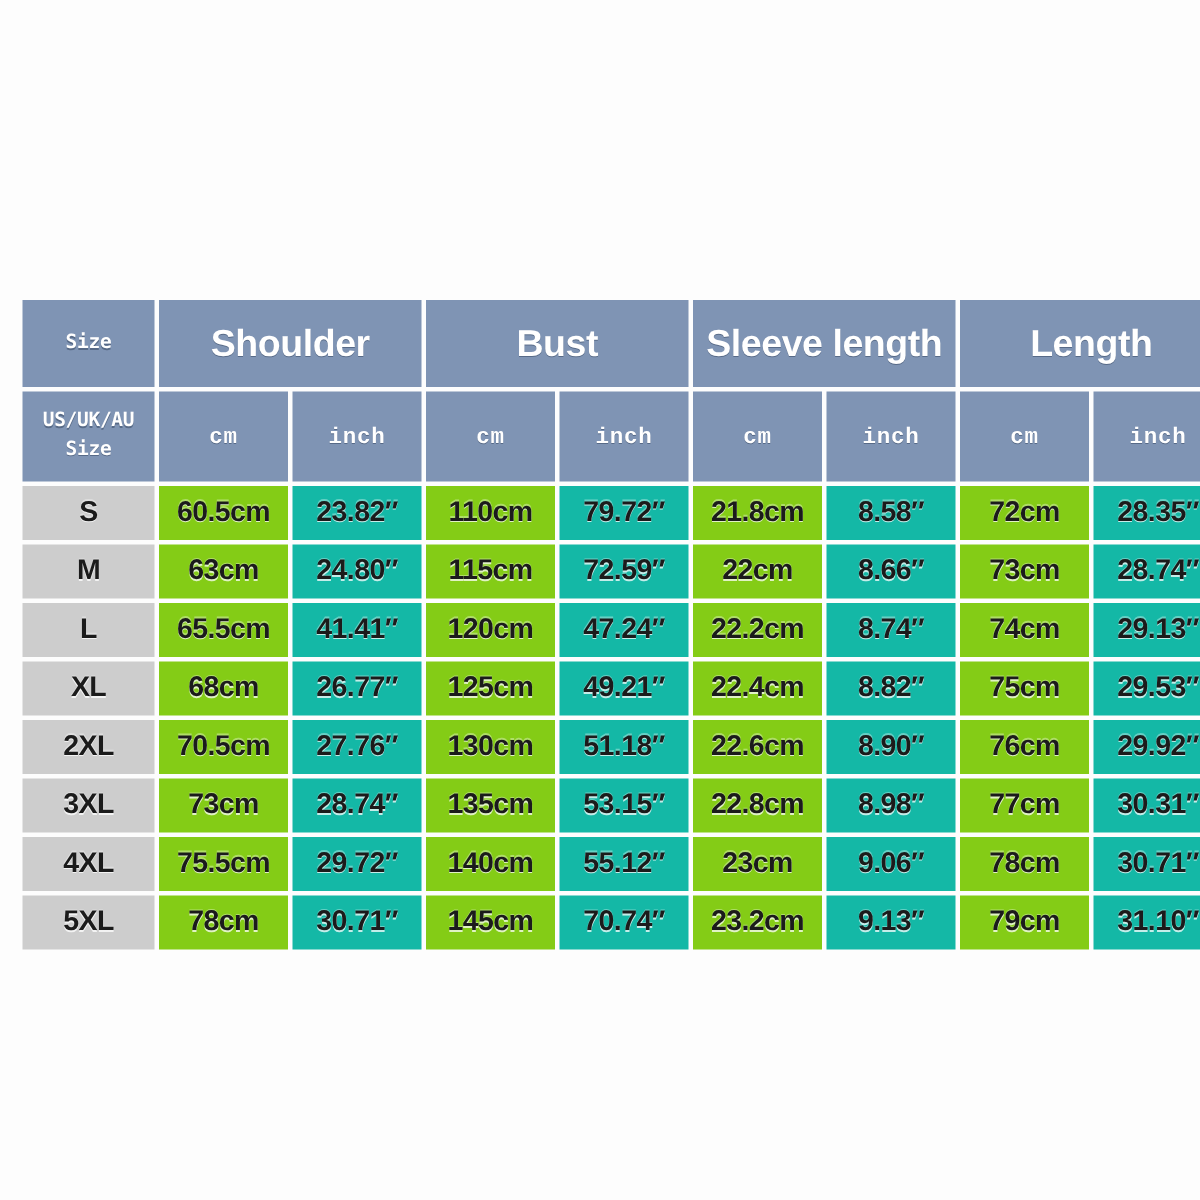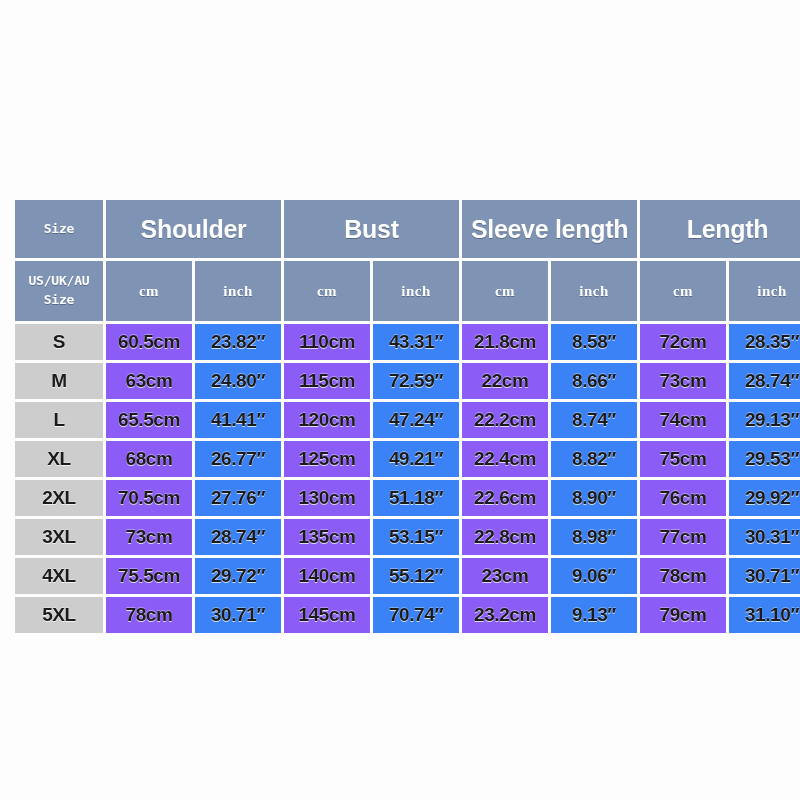"cm" th.sub { font-family: Liberation Serif, serif -> Liberation Mono, monospace }
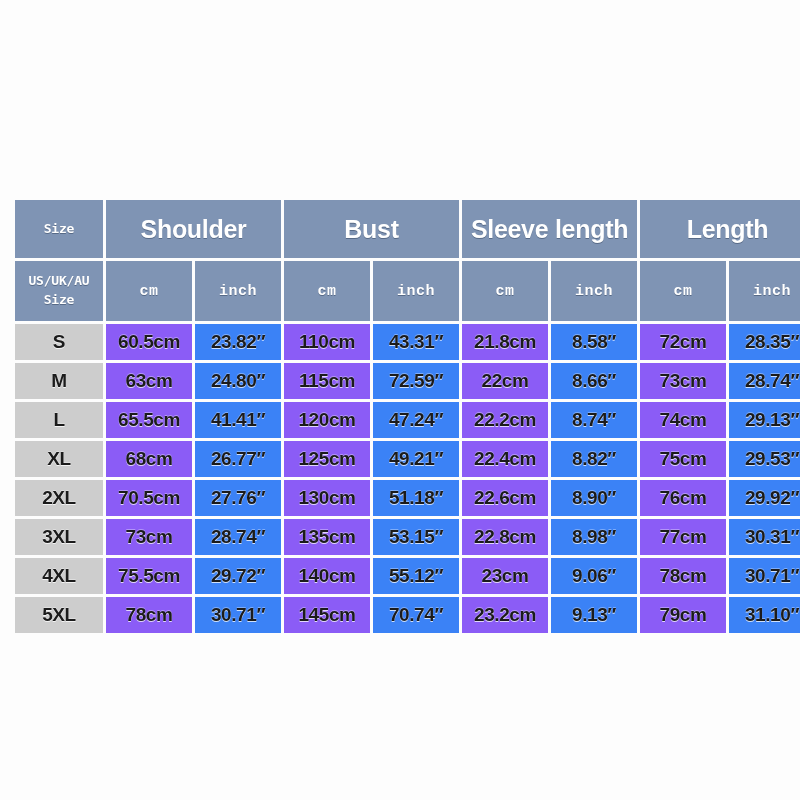"60.5cm" td.cm-cell { background: #8b5cf6 -> #84cc16 }
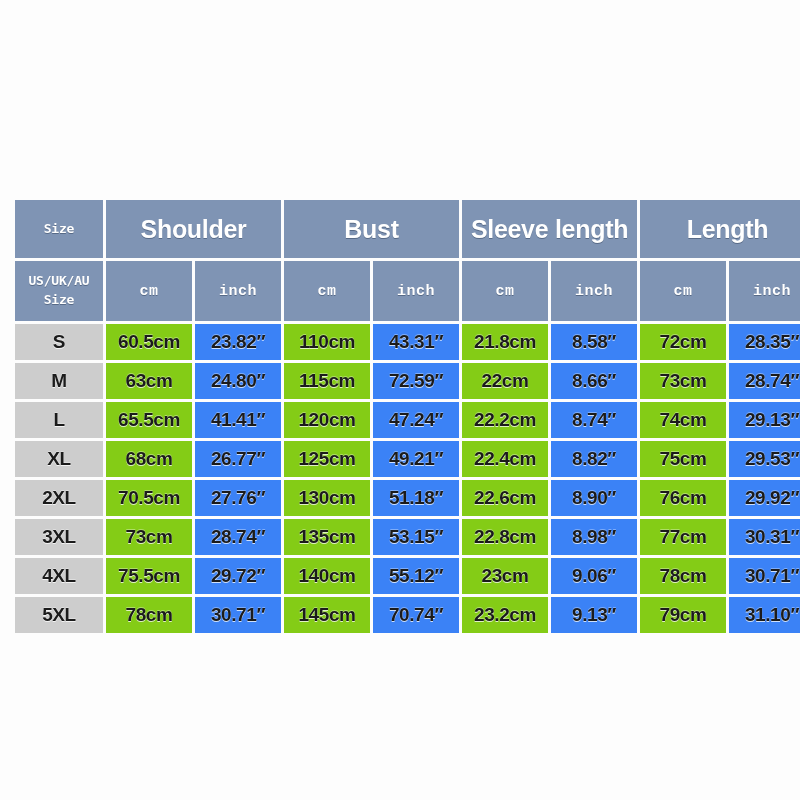"23.82″" td.in-cell { background: #3b82f6 -> #14b8a6 }
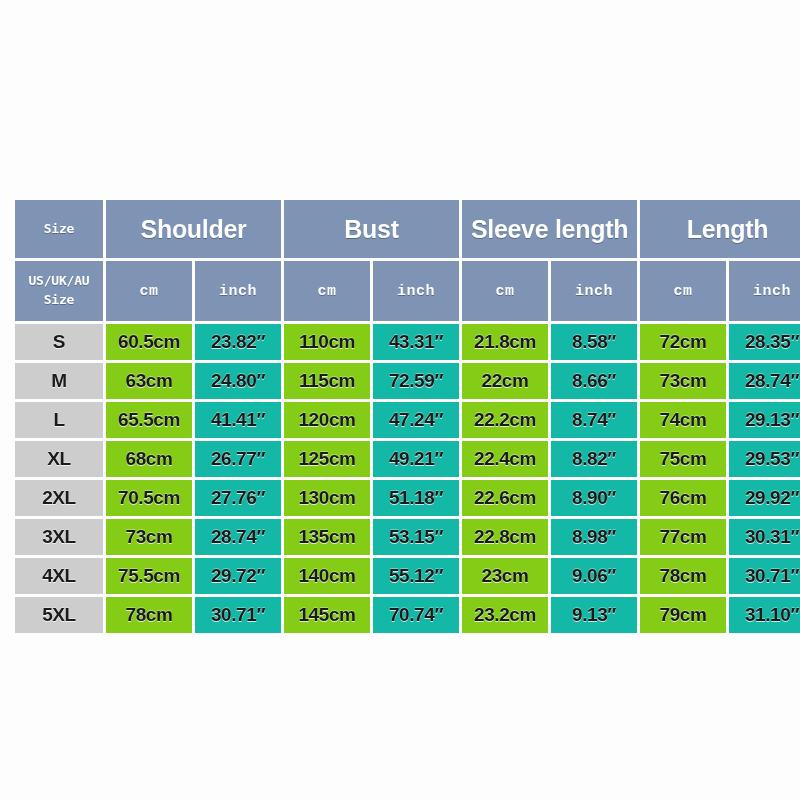"43.31″" td.in-cell { text: 43.31 -> 79.72 }
